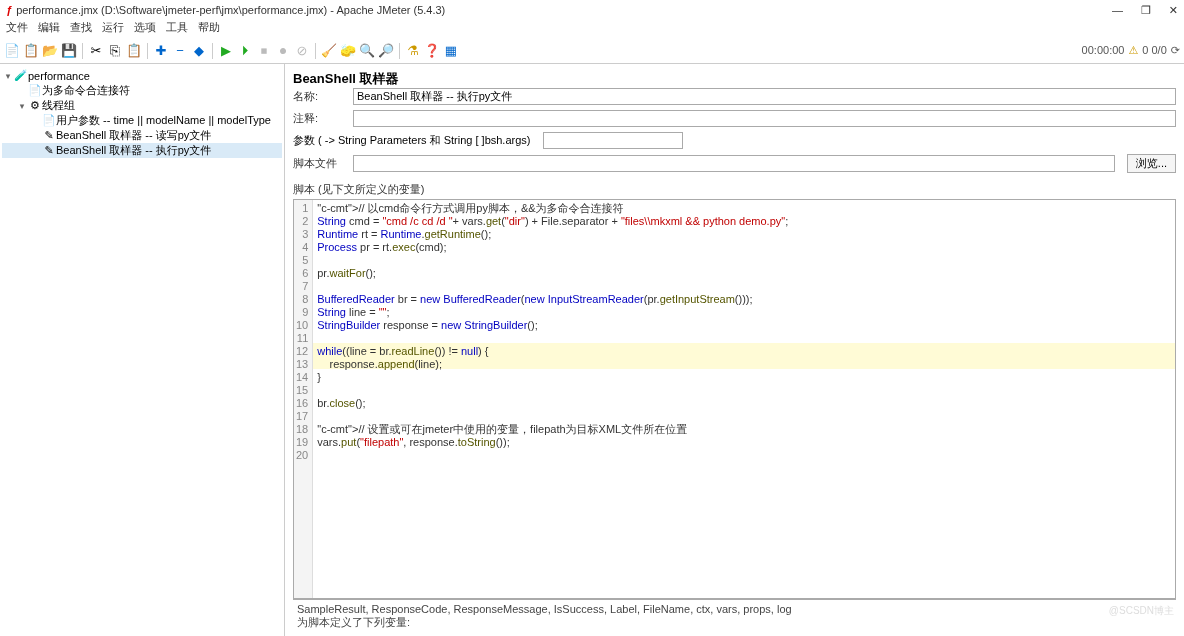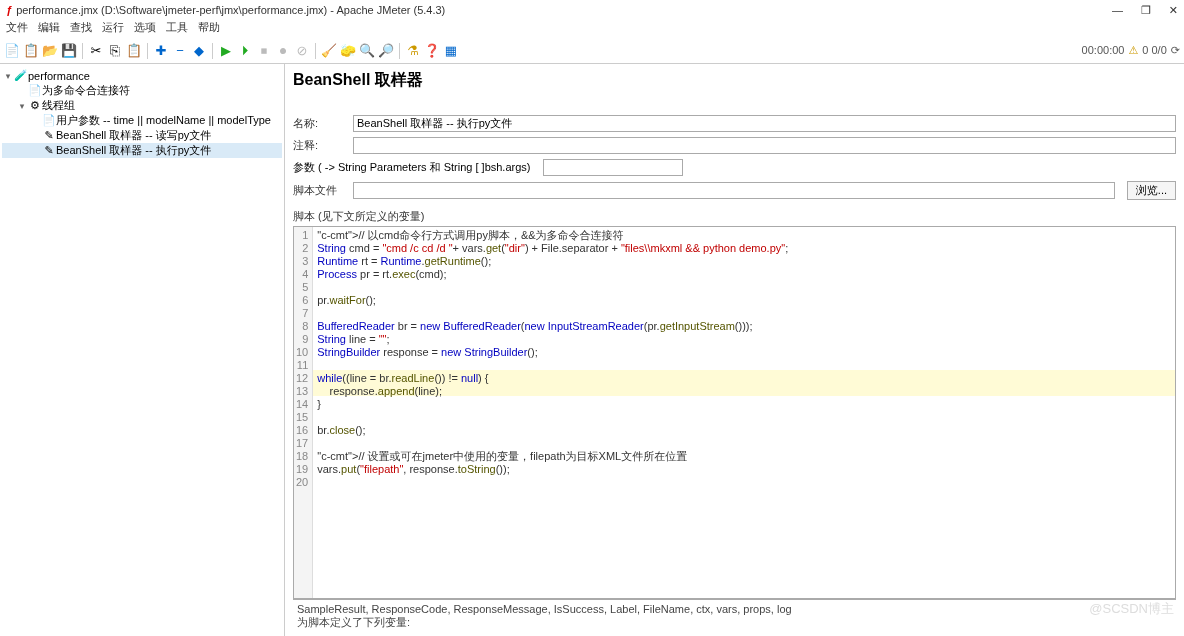"BeanShell 取样器" .hdr { font-size: 16px -> 13px; margin-bottom: 24px -> 0 }
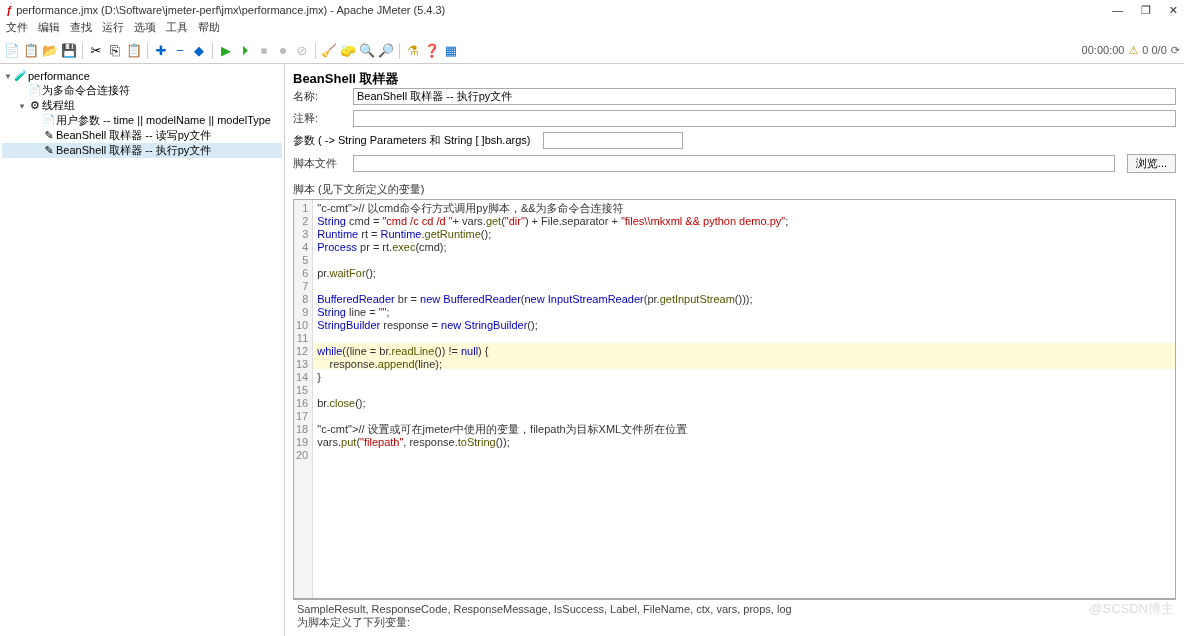"@SCSDN博主" .watermark { font-size: 13px -> 10px }
